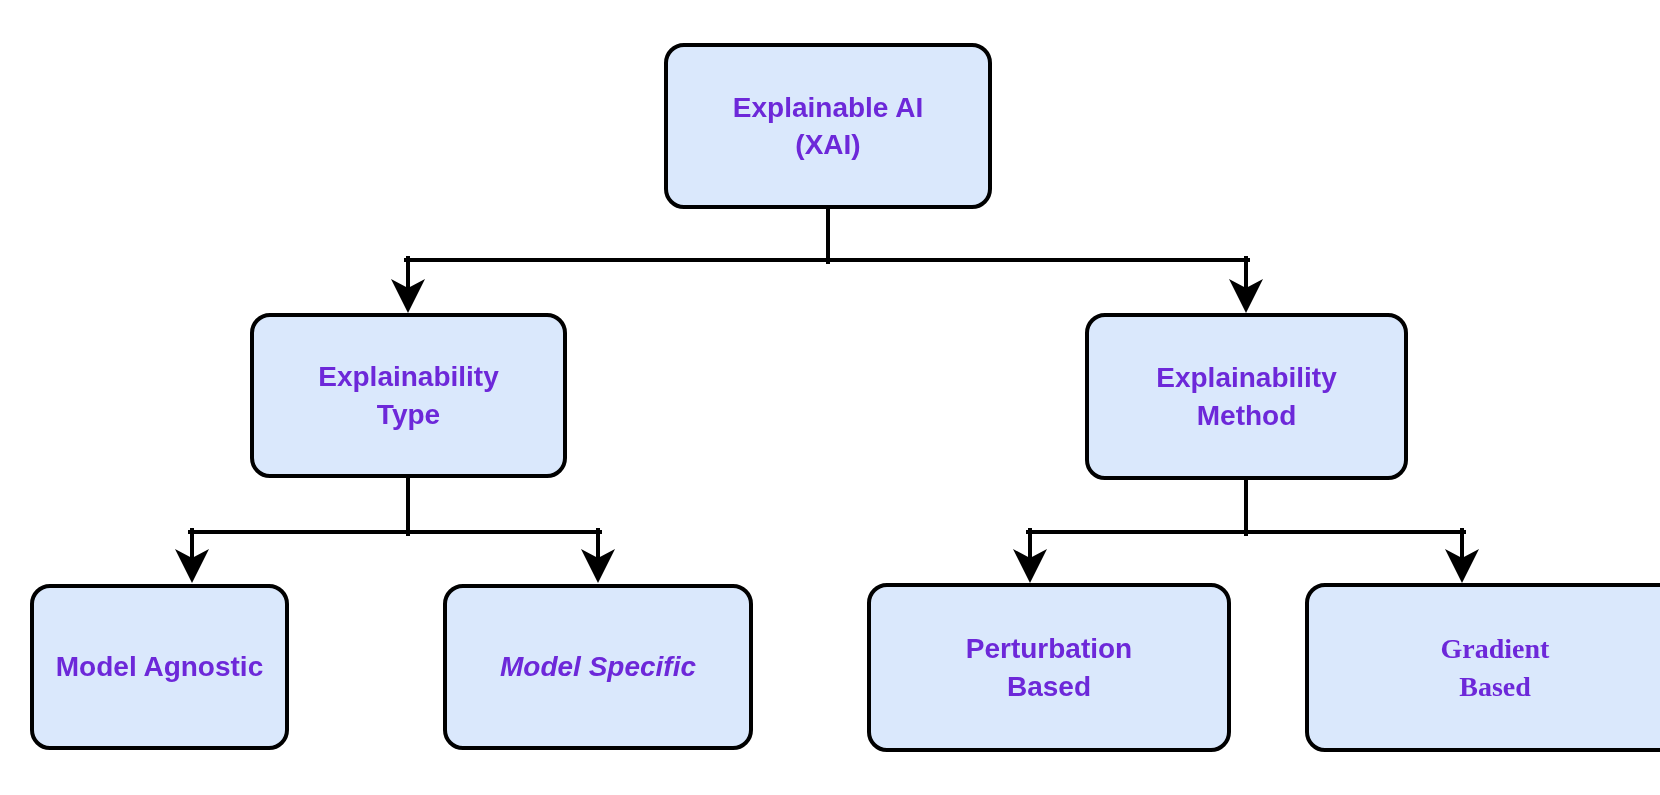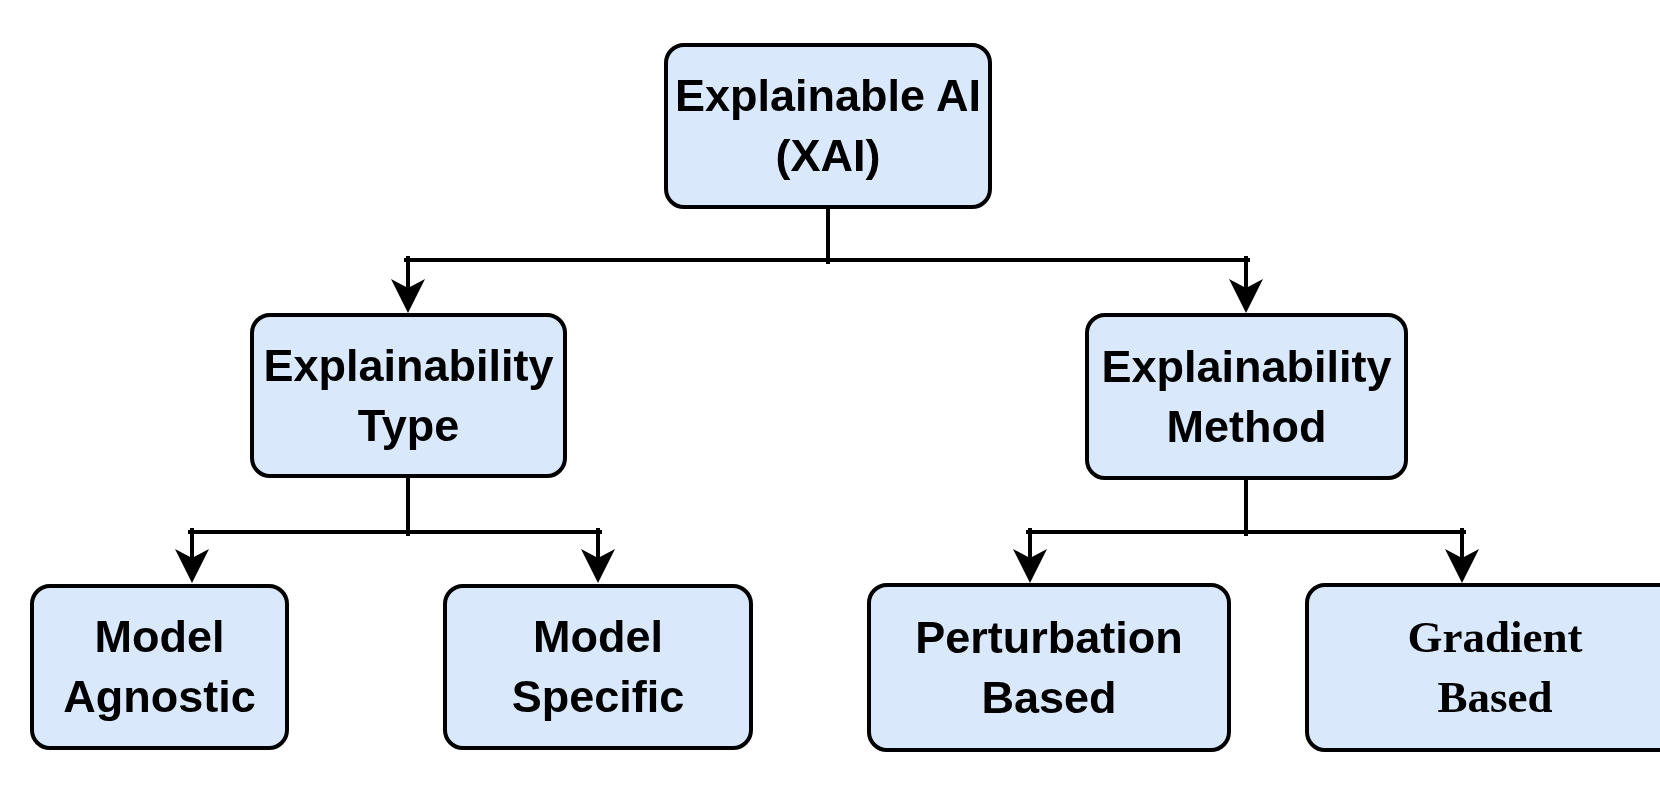"Explainable AI" .node .label { color: #000000 -> #6d28d9; font-size: 45px -> 28px }
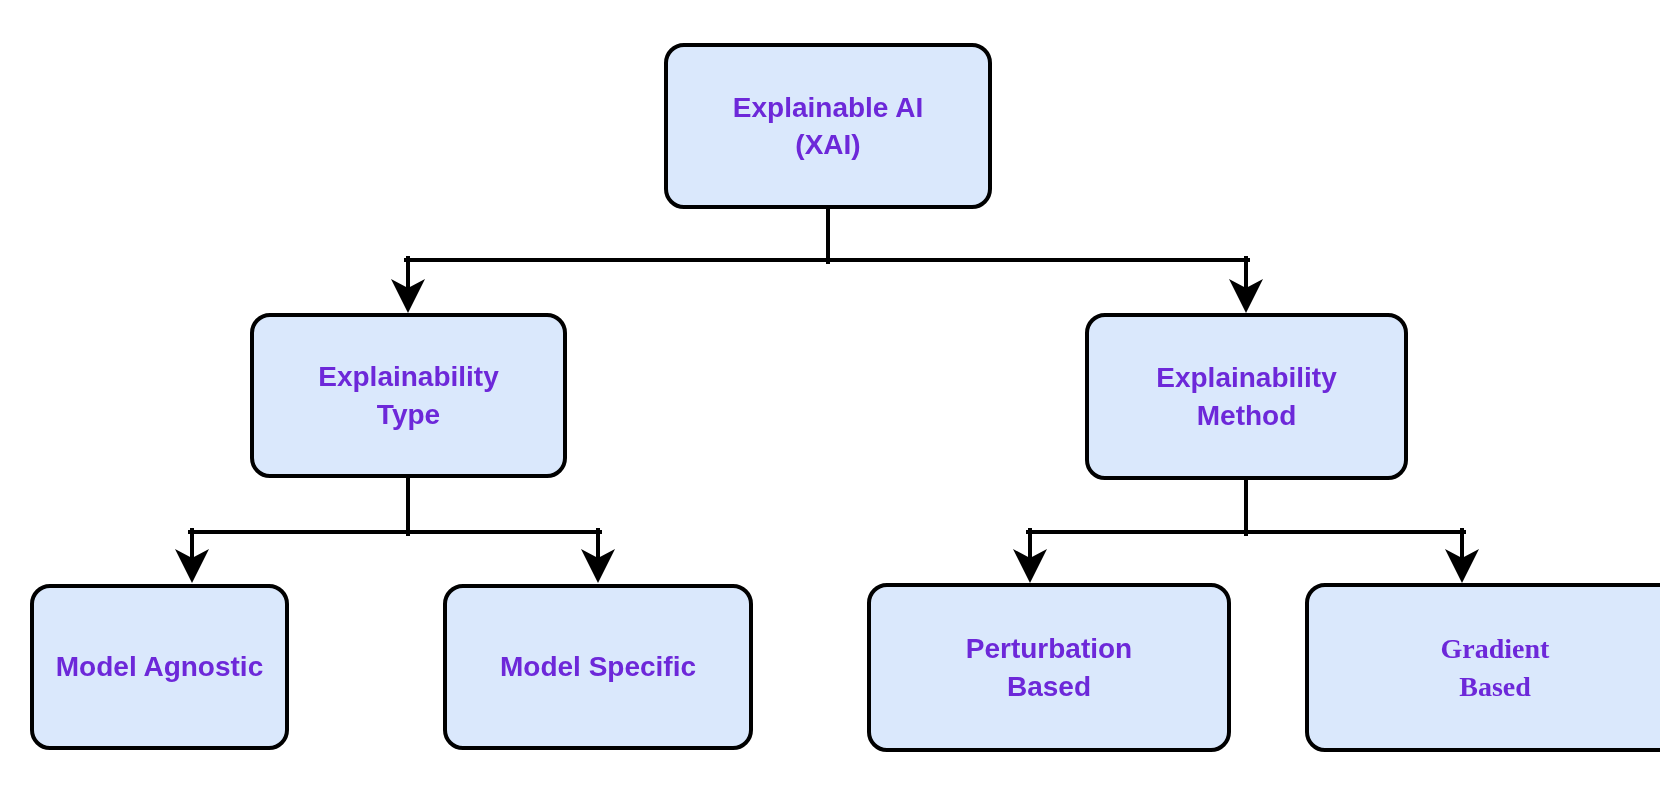"Model Specific" div.node { font-style: none -> italic }
